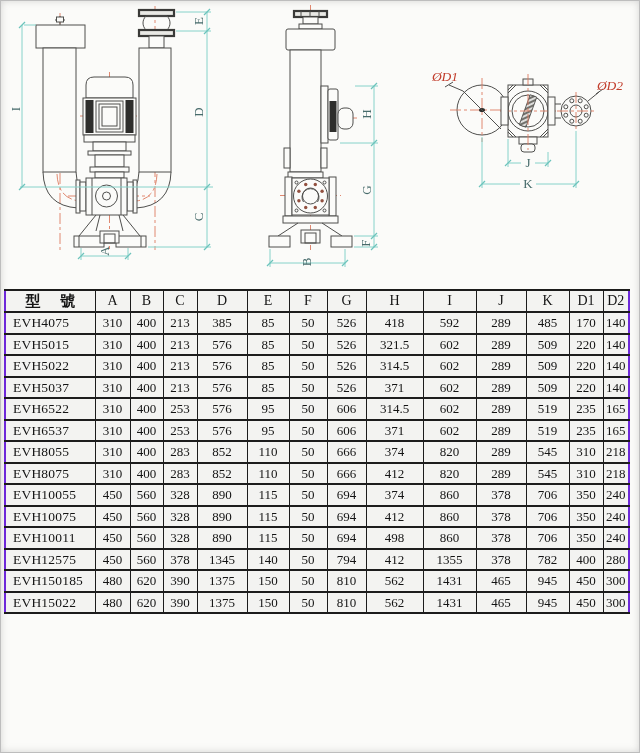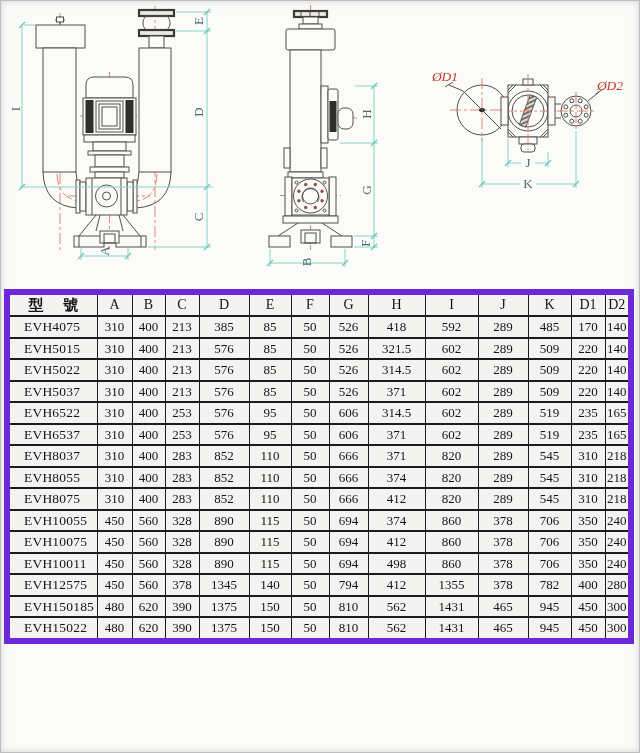"型 號" table.dim { border: 6px solid #6d28d9 -> 2px solid #6d28d9 }
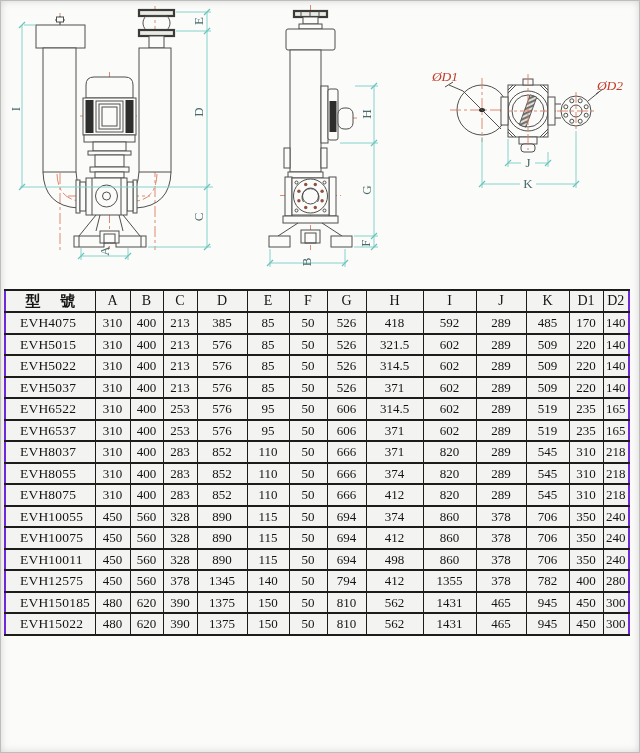"EVH4075" table.dim td.model { padding-left: 14px -> 7px }
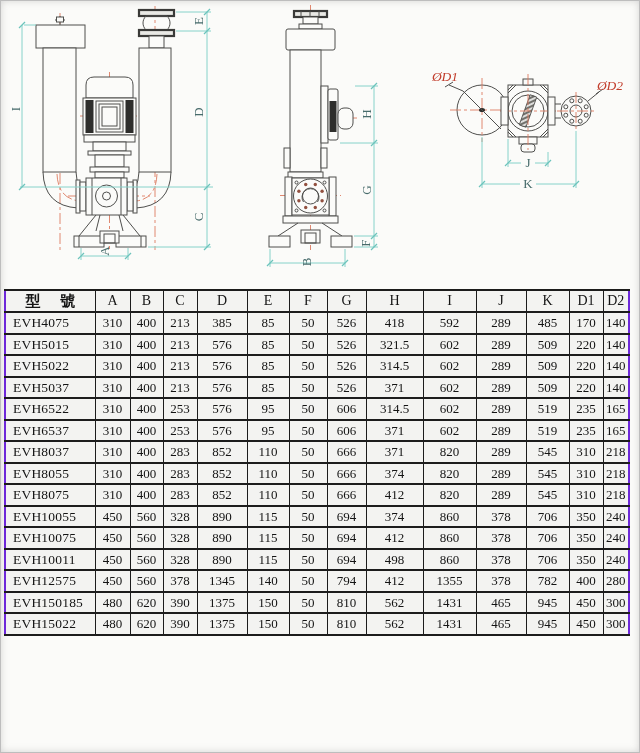"EVH8037" tr { html: <tr> <td>EVH8037</td> <td>310</td> <td>400</td> <td>283</td> <td>852</td> <td>110</td> <td>50</td> <td>666</td> <td>371</td> <td>820</td> <td>289</td> <td>545</td> <td>310</td> <td>218</td> </tr> -> none }
